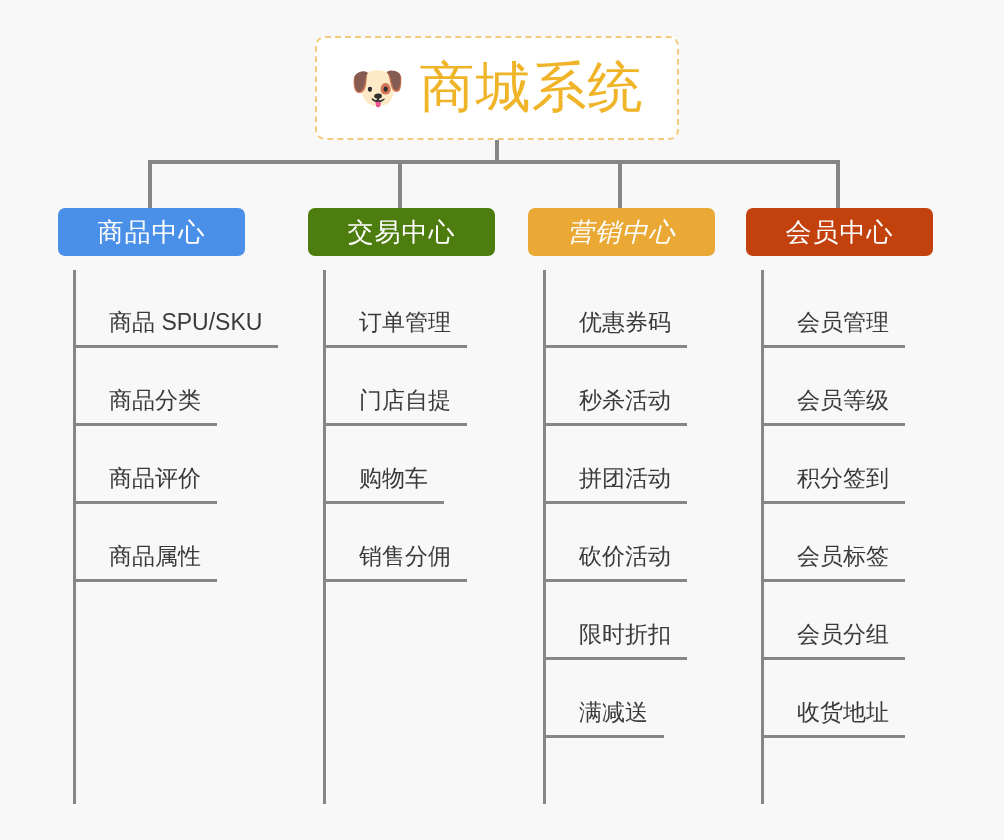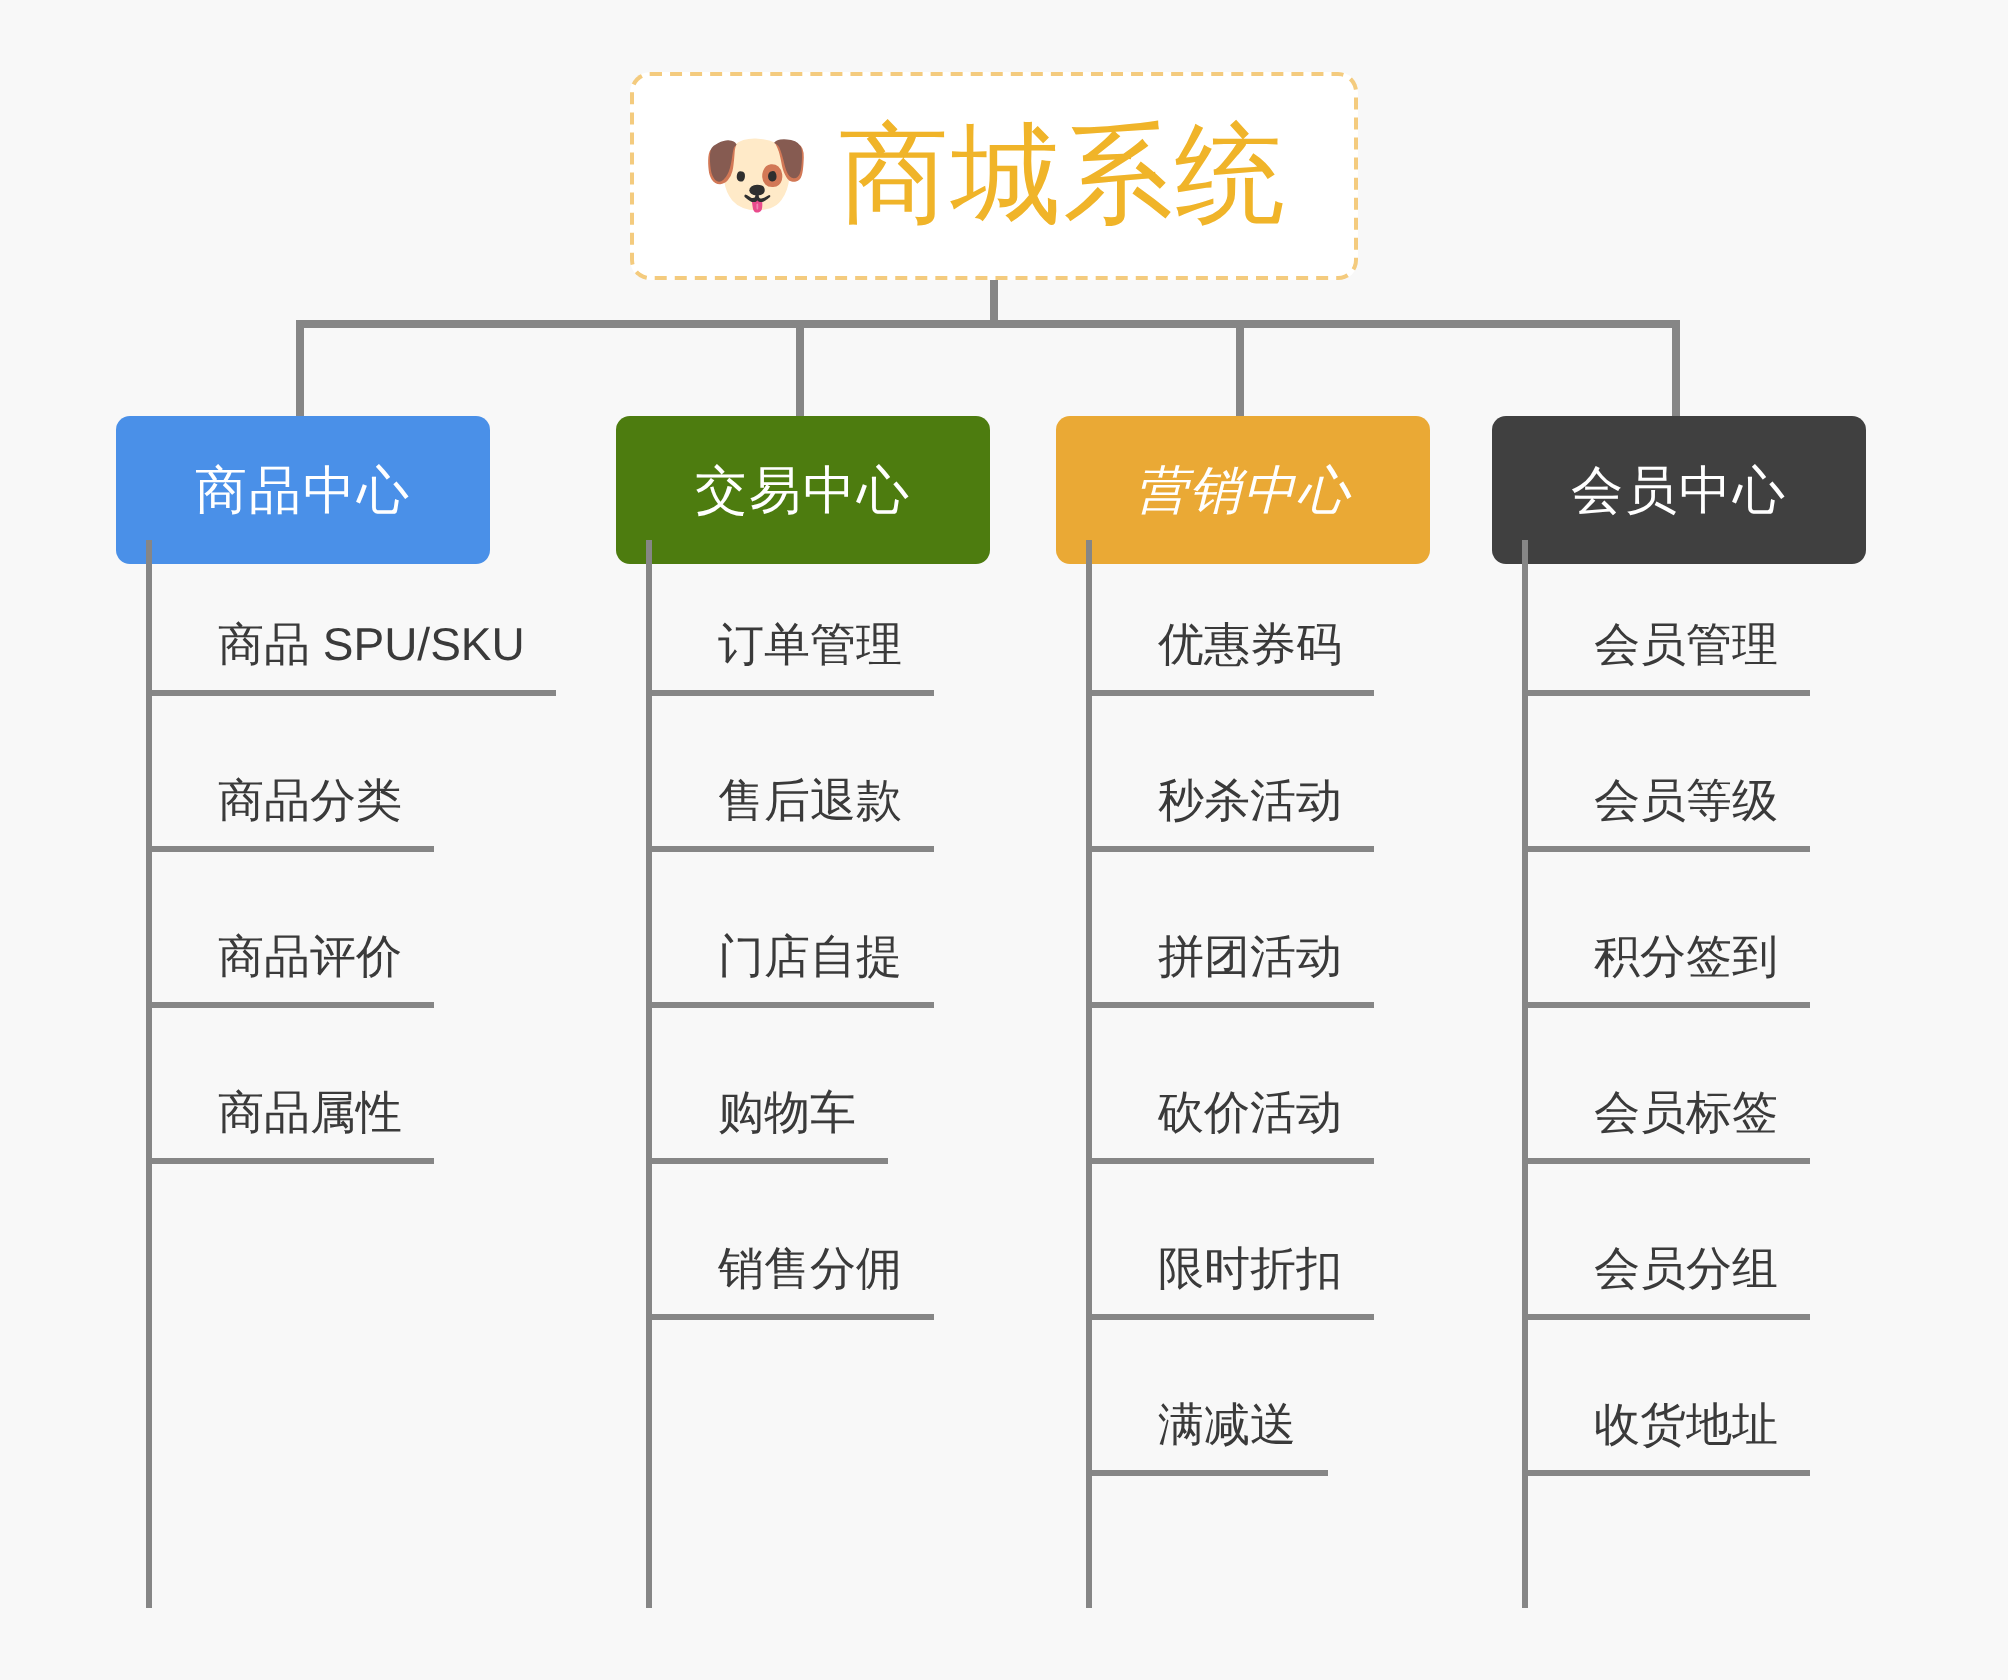"商品中心" .branch-header { height: 74px -> 48px }
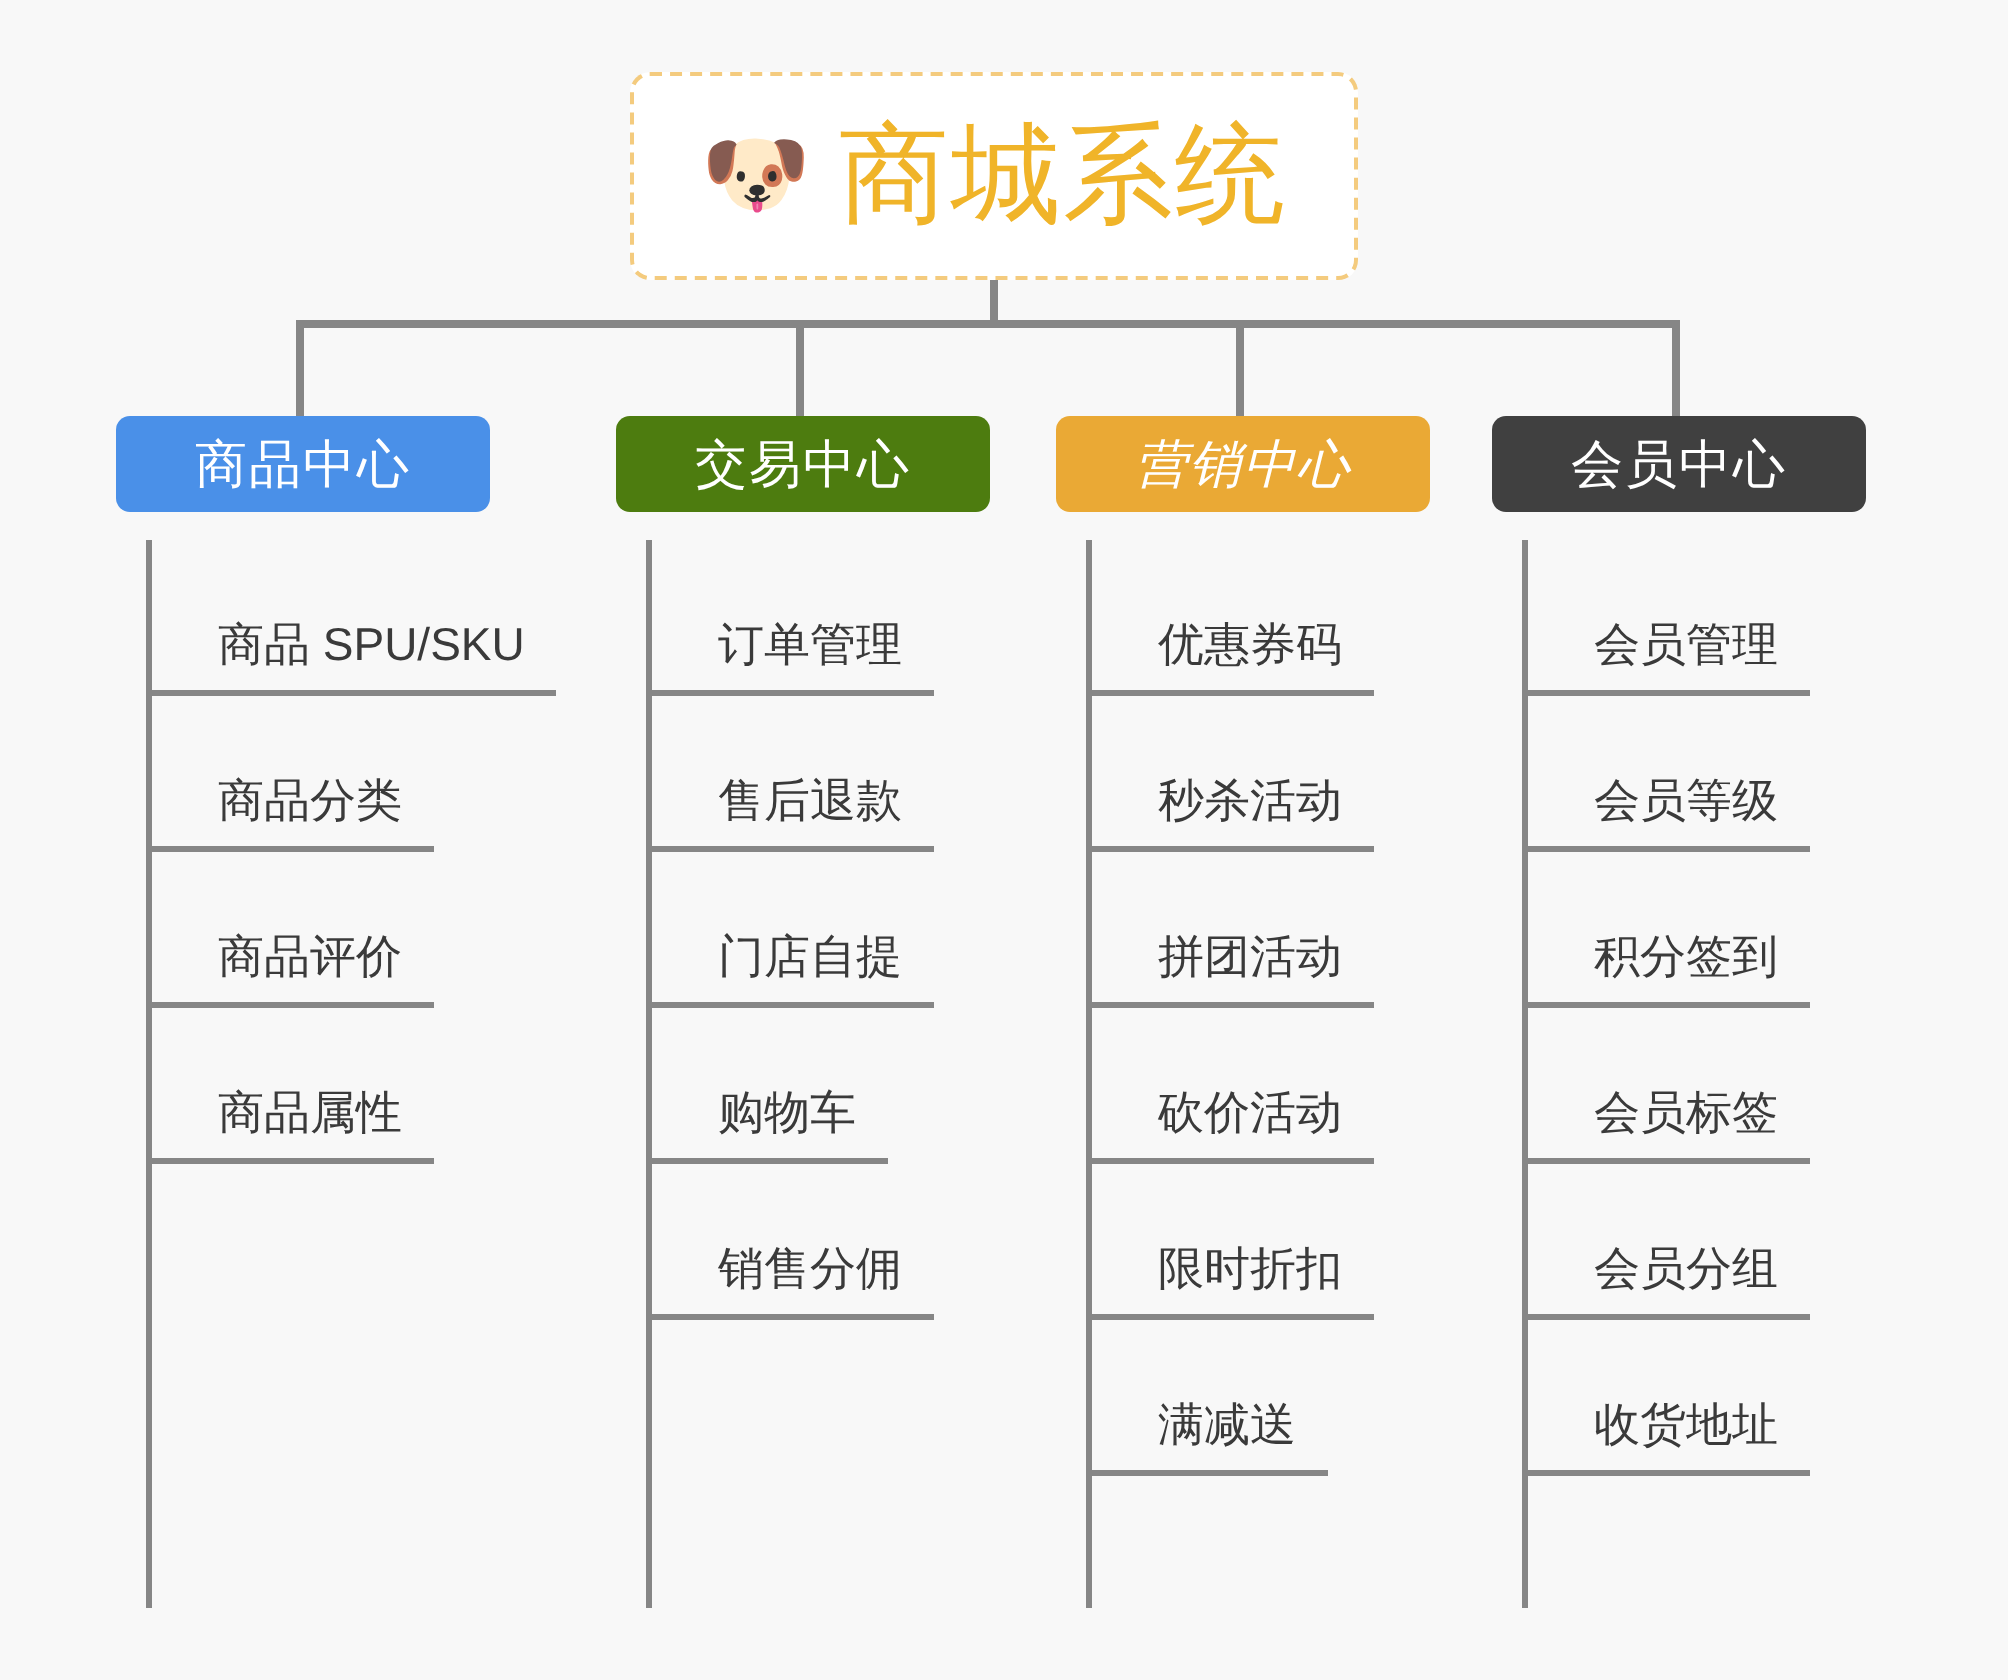"会员中心" div.branch-header { background: #404040 -> #c2410c }
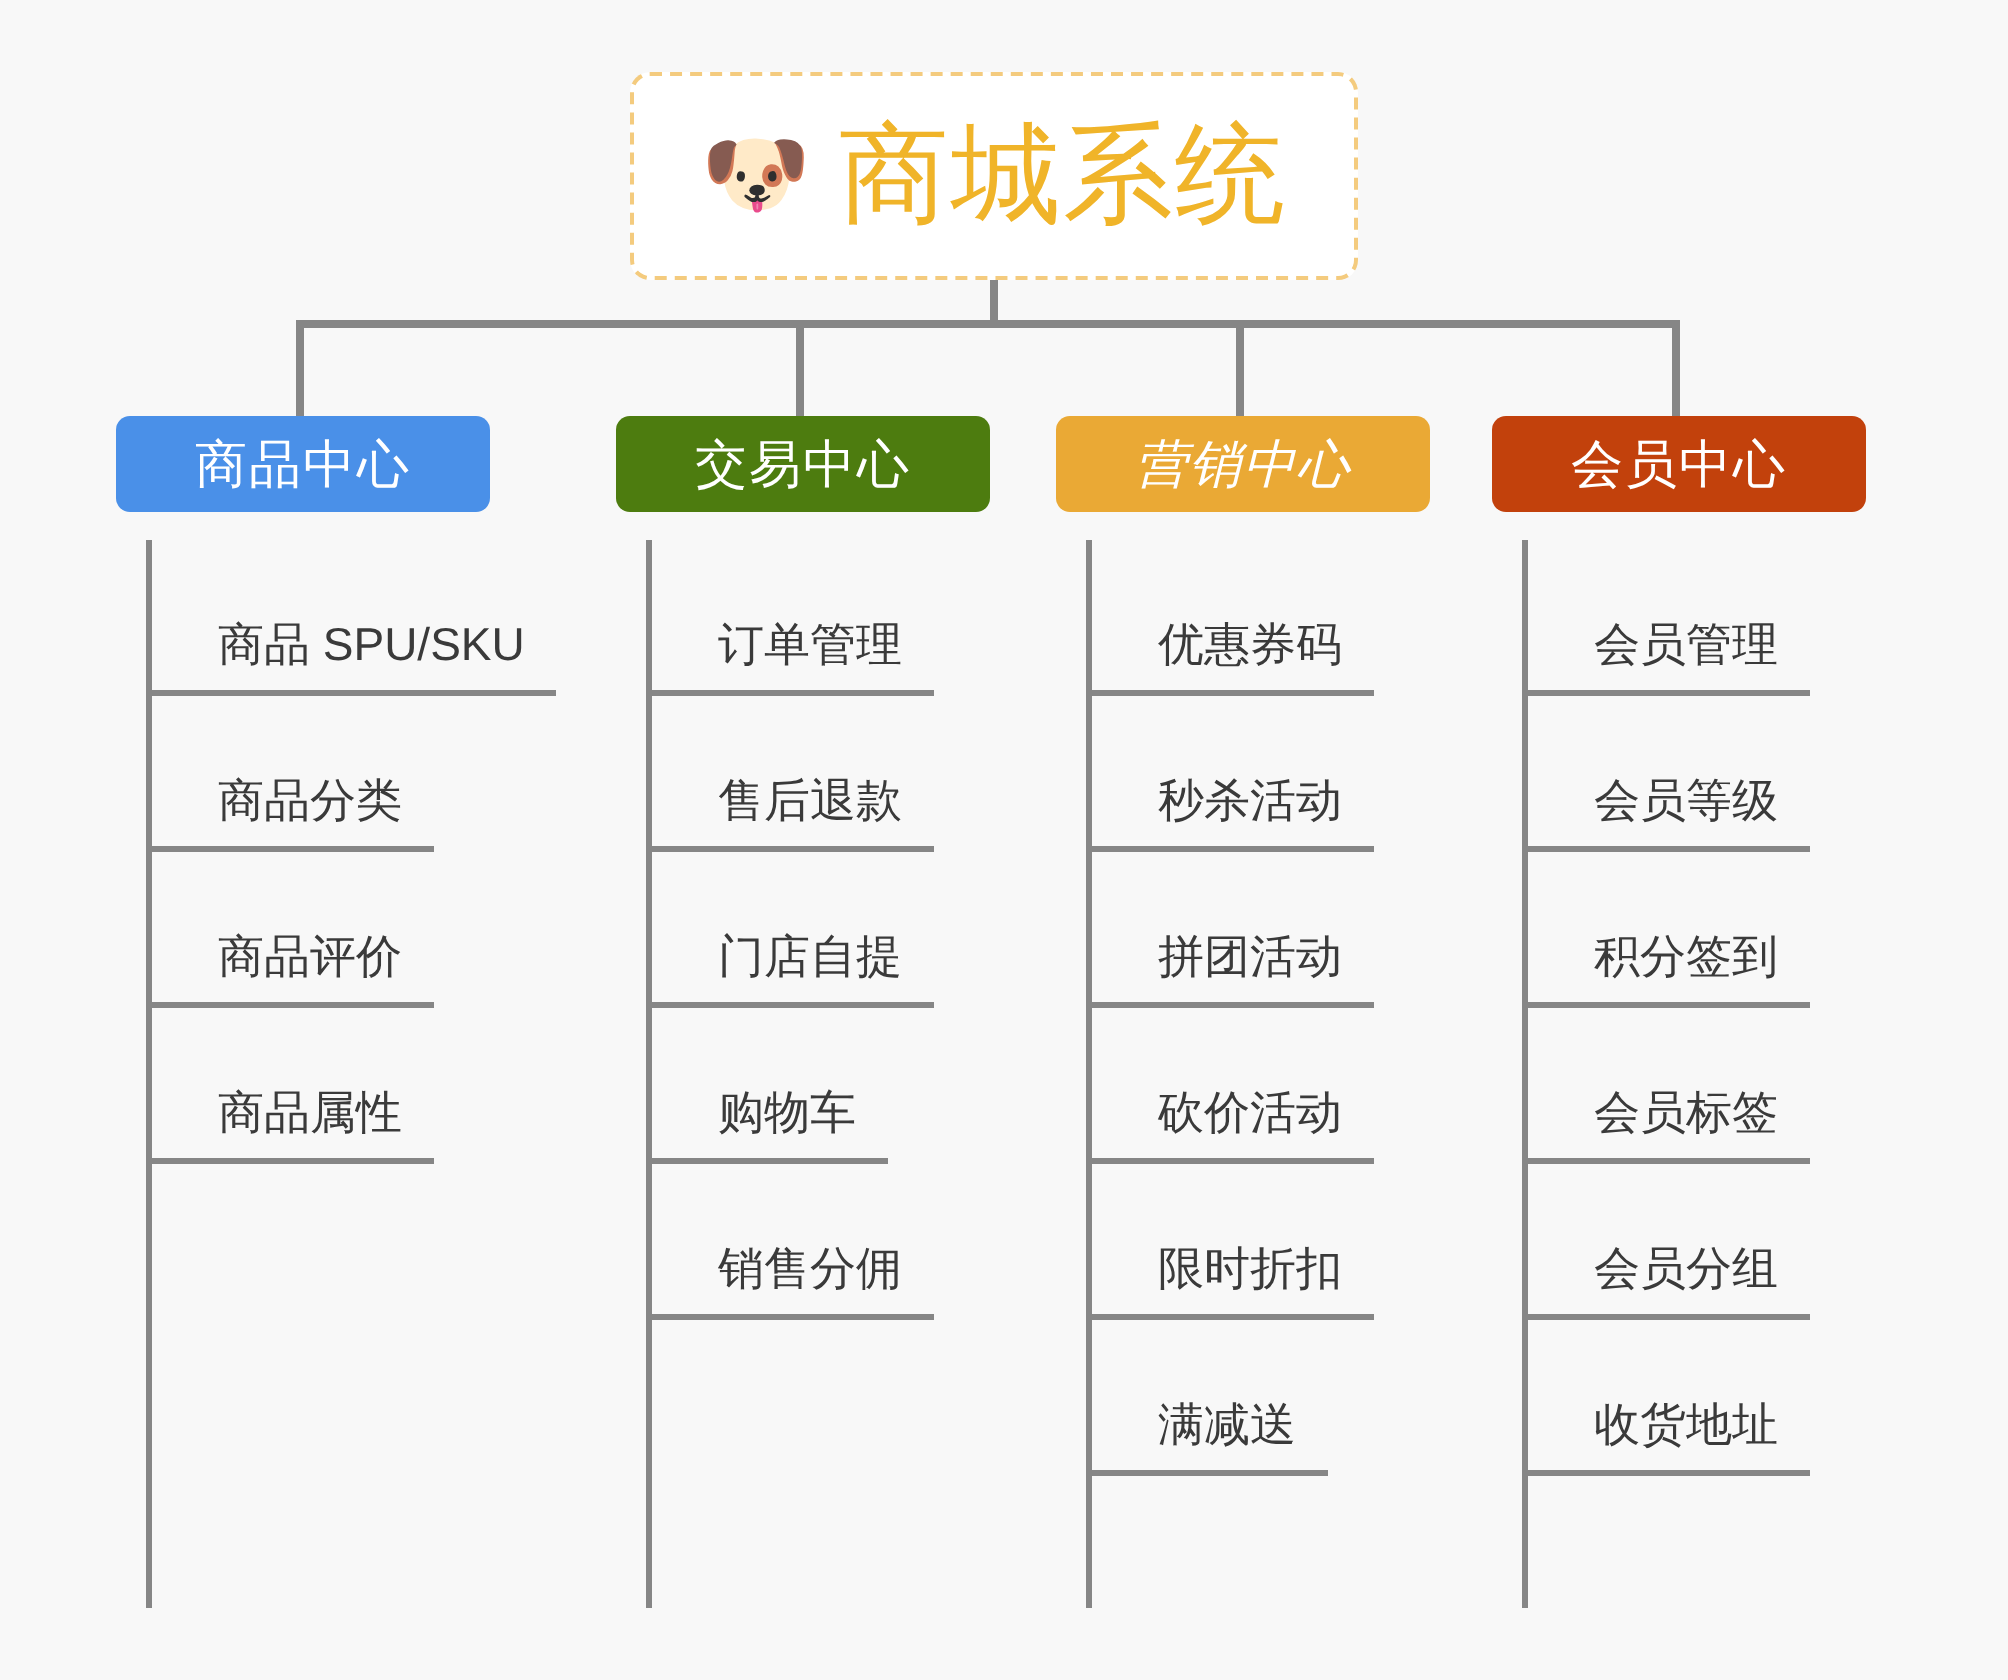"售后退款" div.leaf { html: <div> <span>售后退款</span> </div> -> none }
